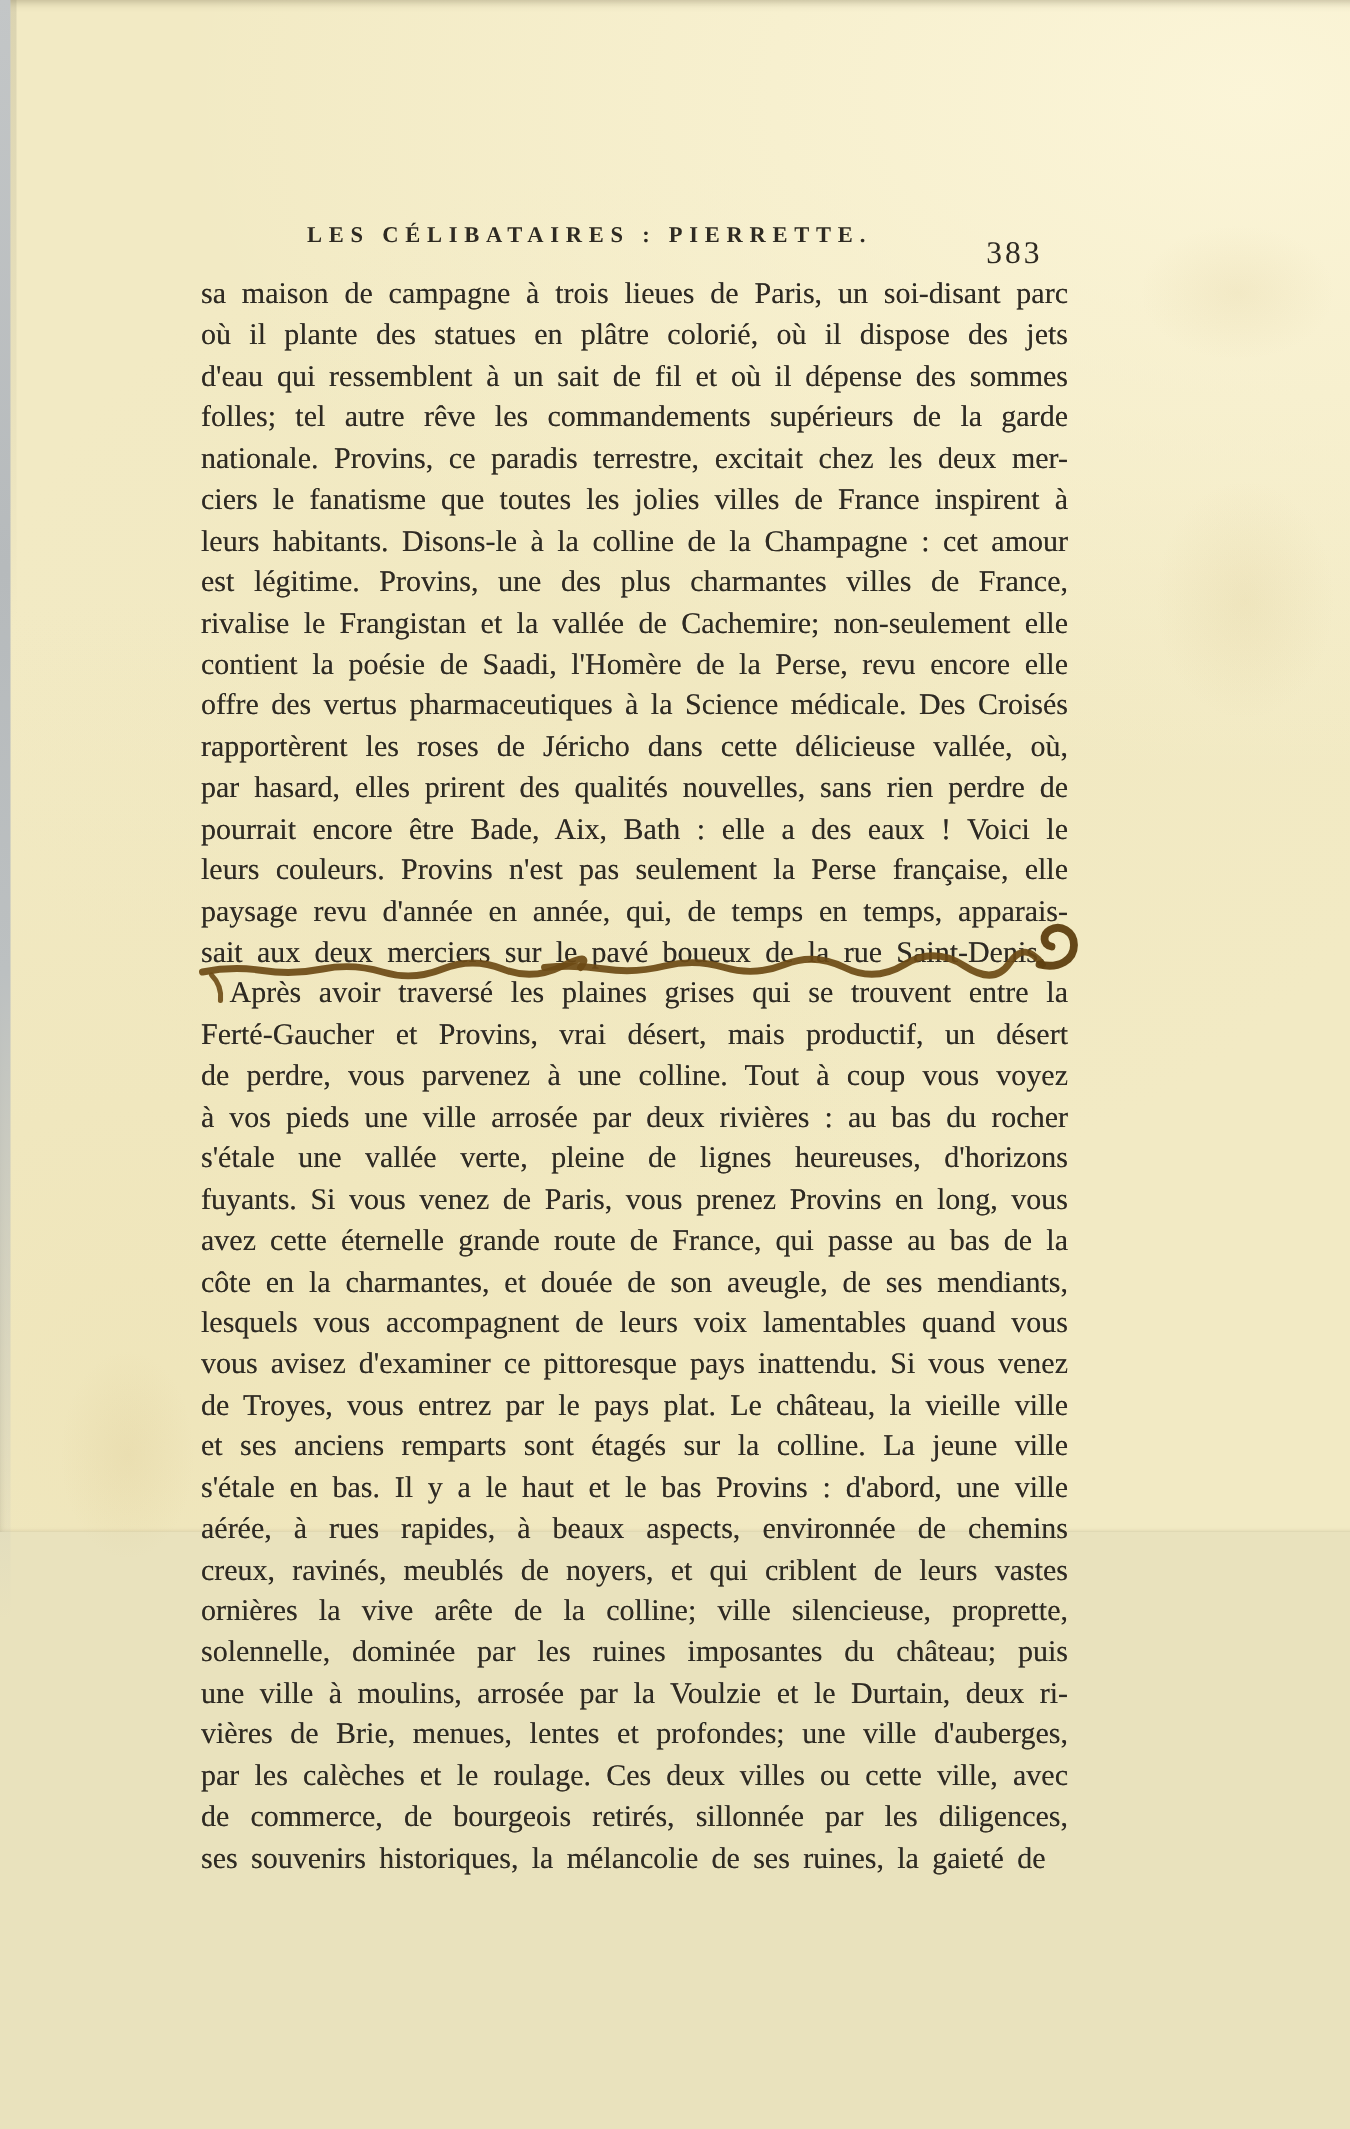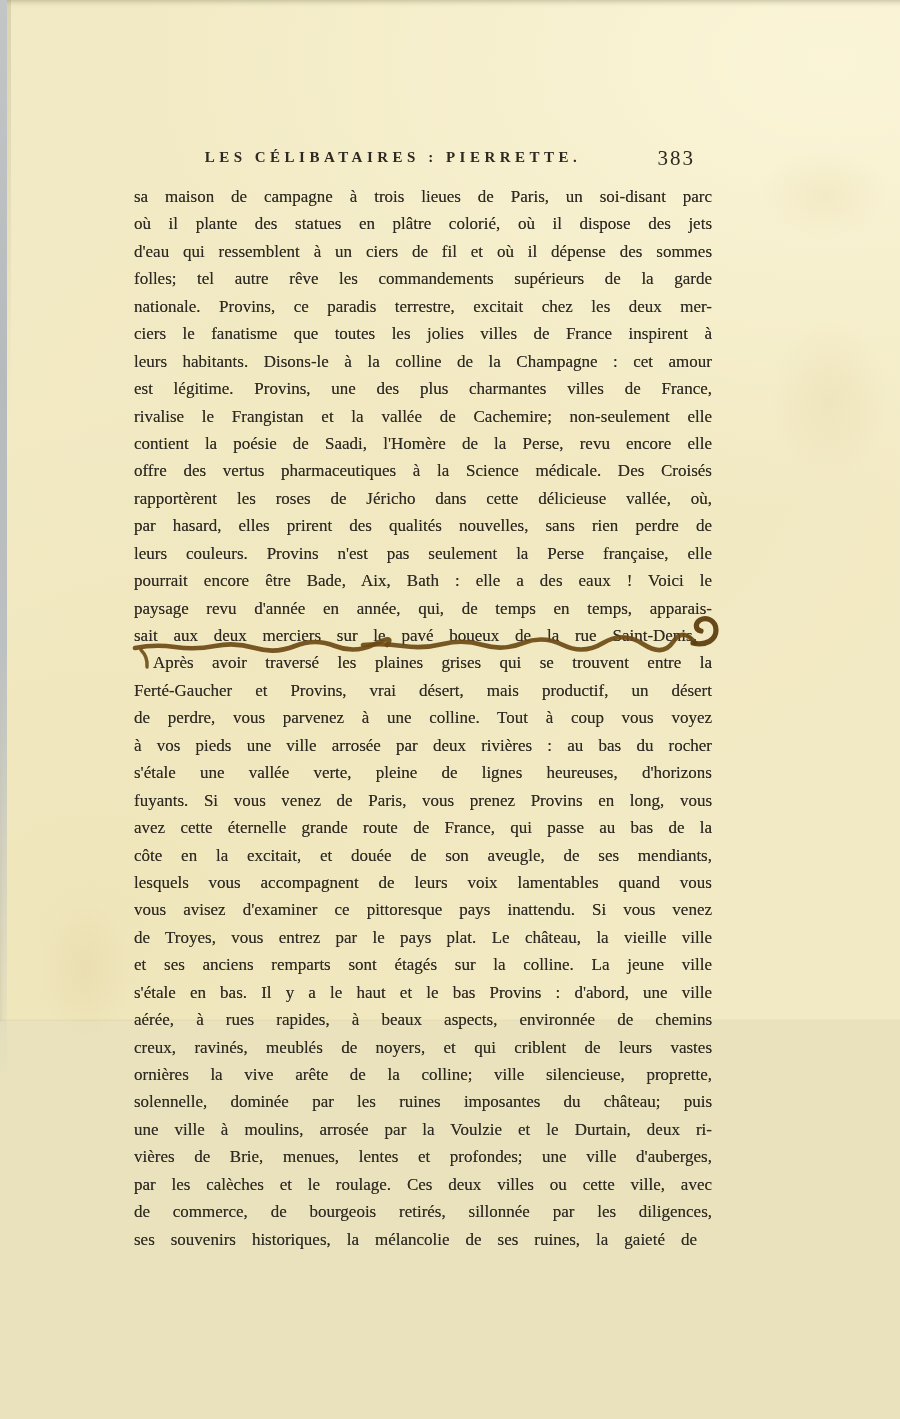"383" .page-number { top: 0 -> 10px }
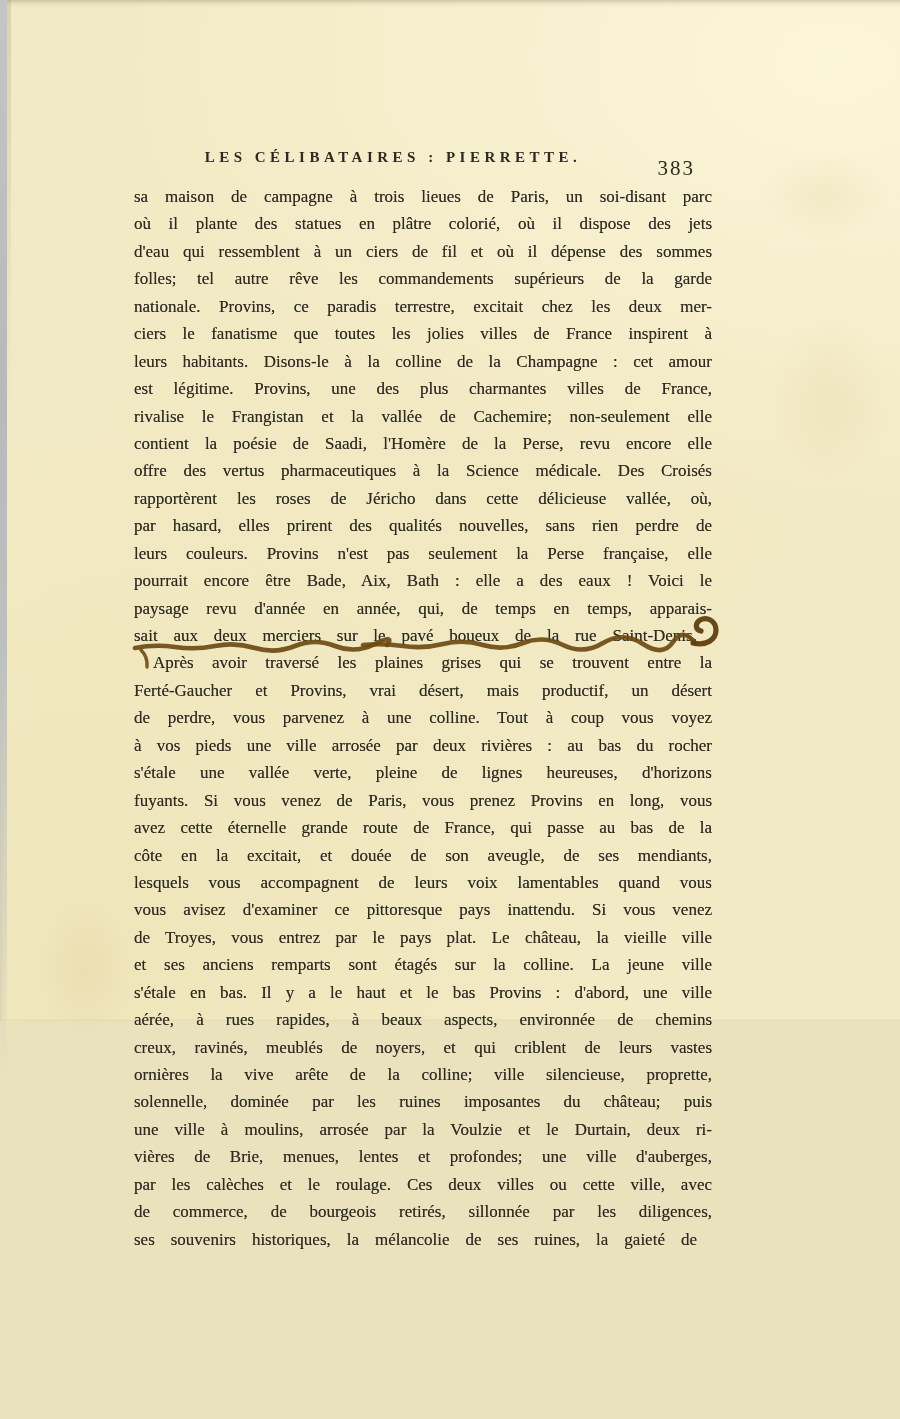"sa maison de campagne à" .text-block { font-size: 17px -> 20px }
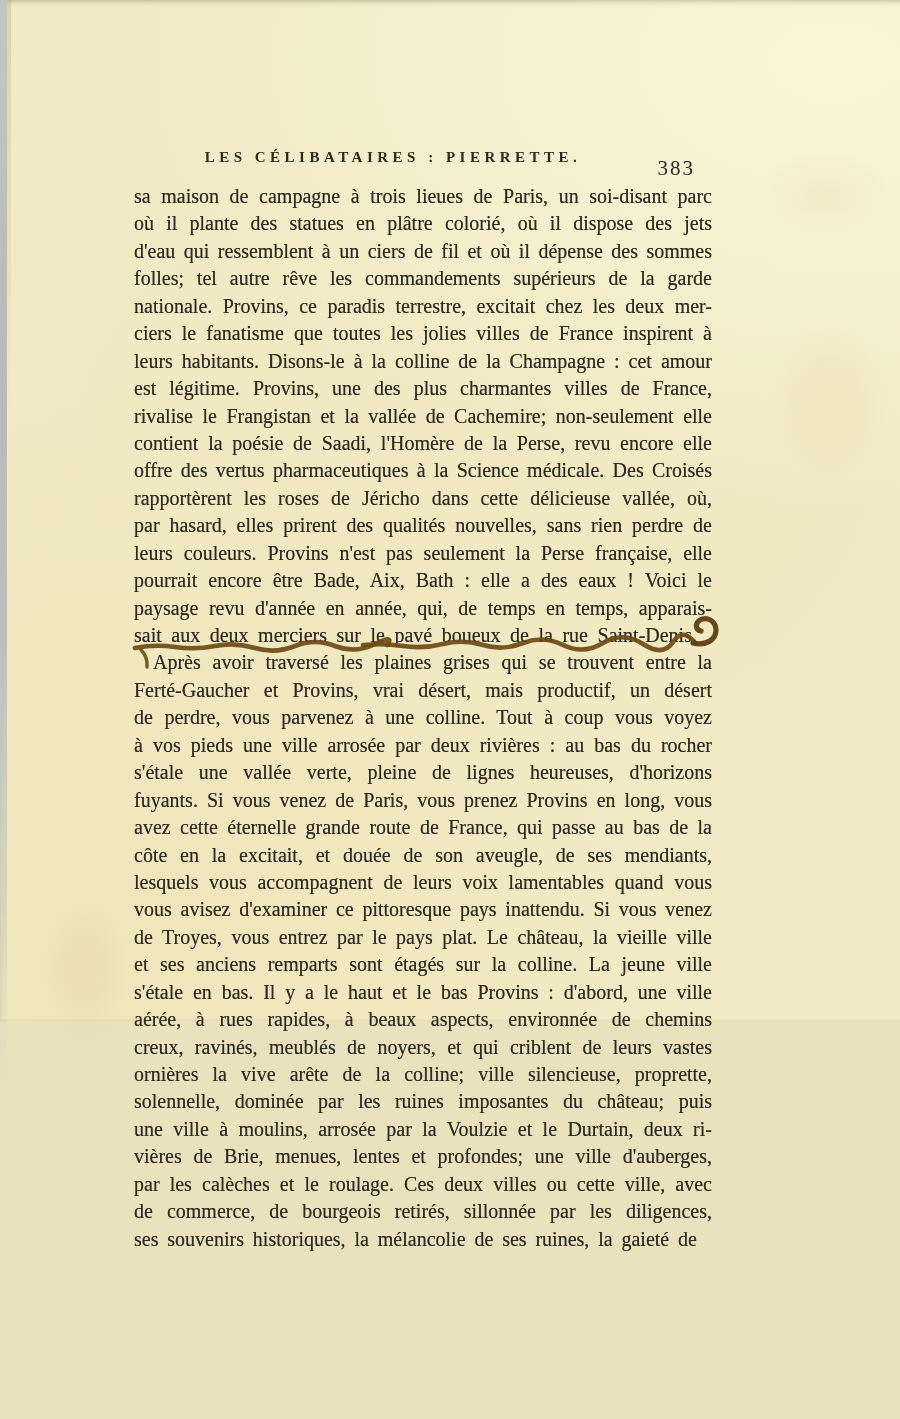"d'eau qui ressemblent à un" div.line { text: ciers -> sait }
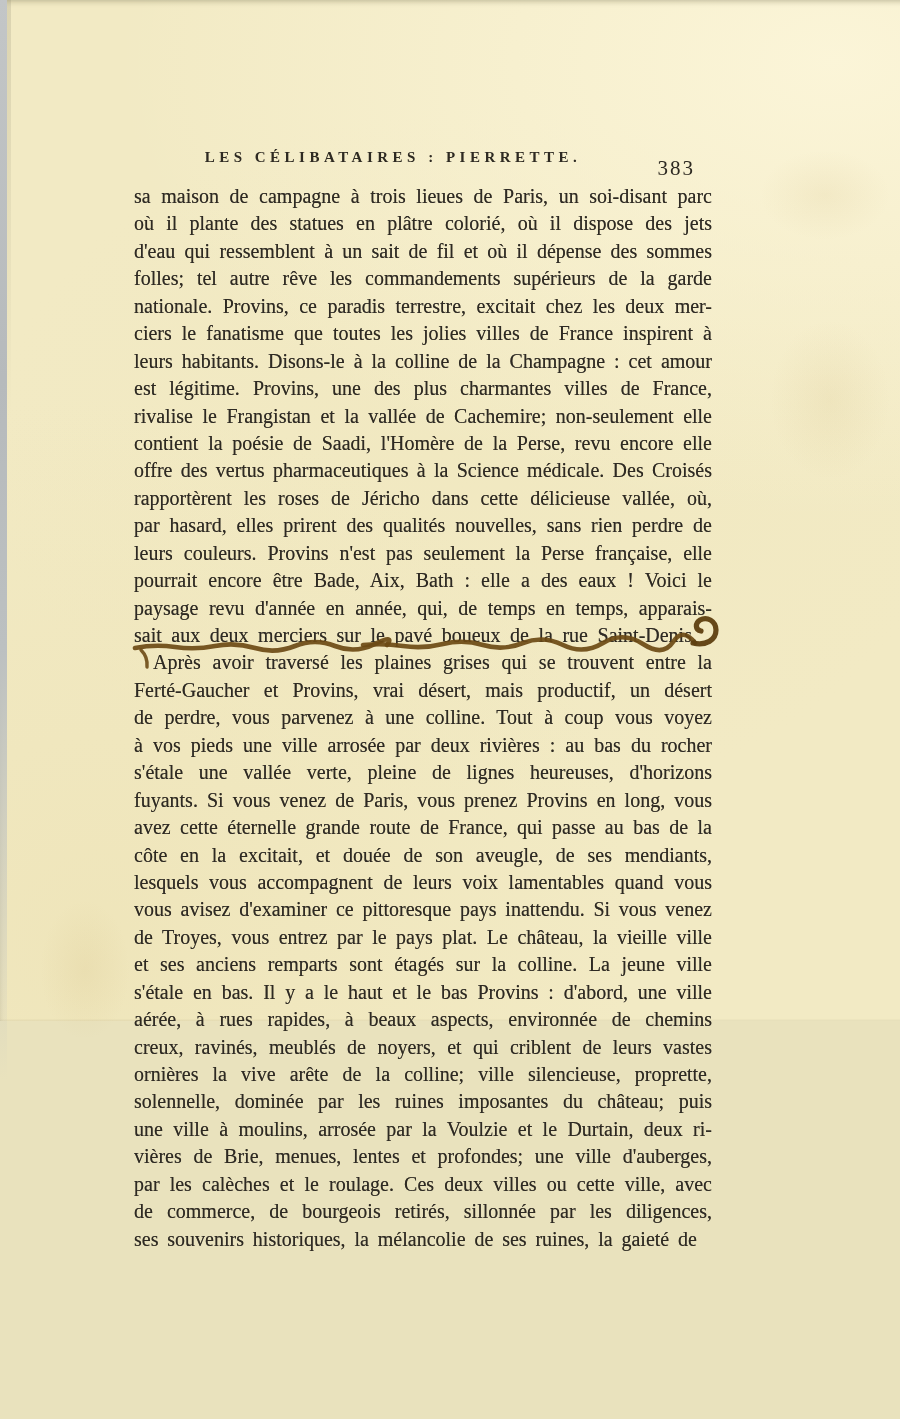"leurs couleurs. Provins n'est pas" div.line { order: before "pourrait encore être Bade, Aix," -> after "pourrait encore être Bade, Aix," }
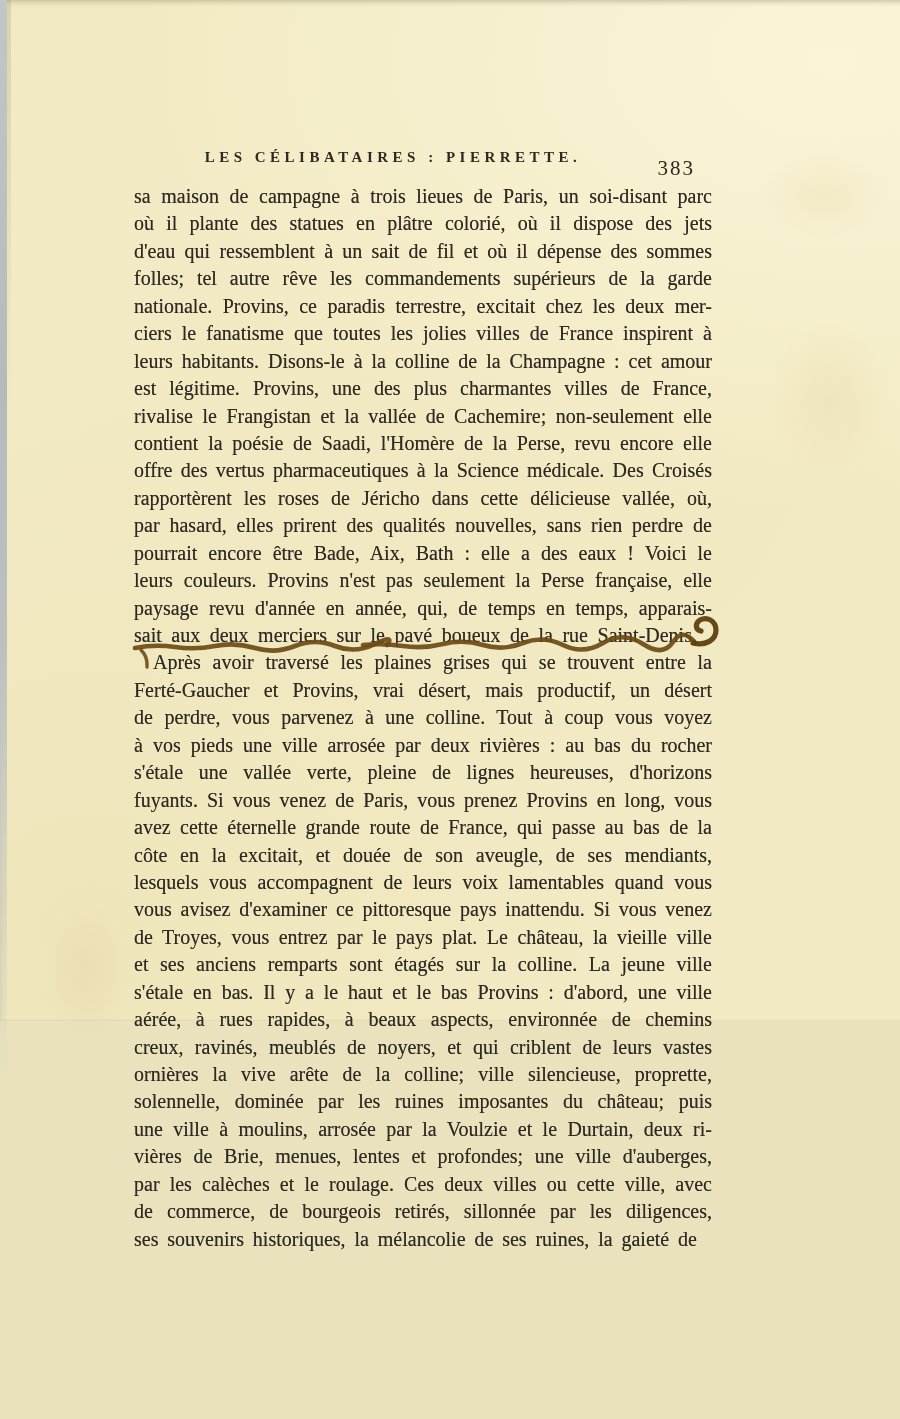"côte en la excitait, et" div.line { text: excitait -> charmantes }
